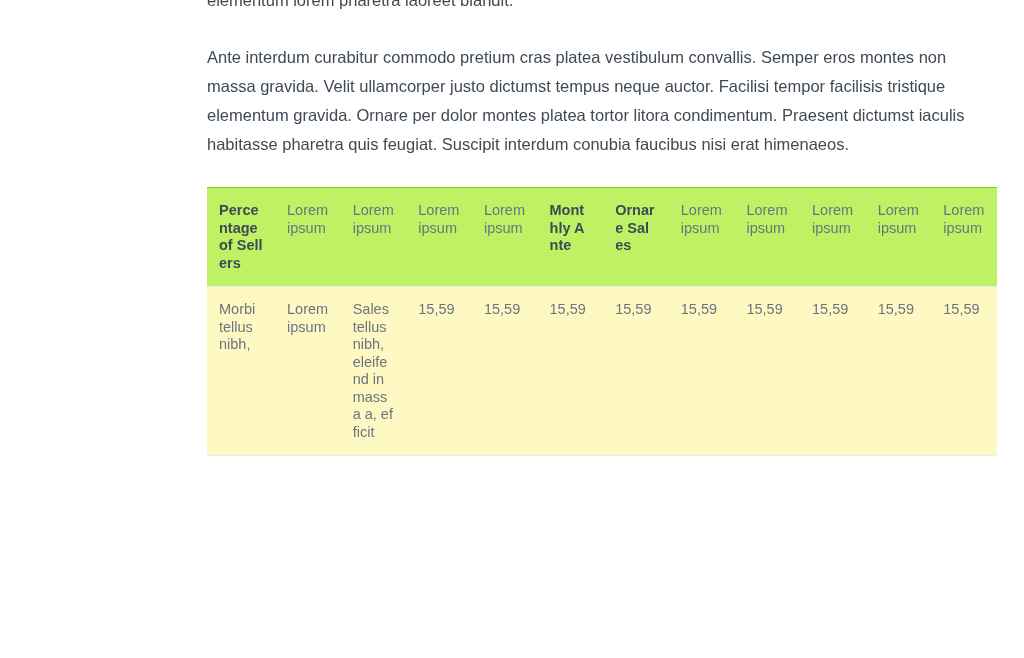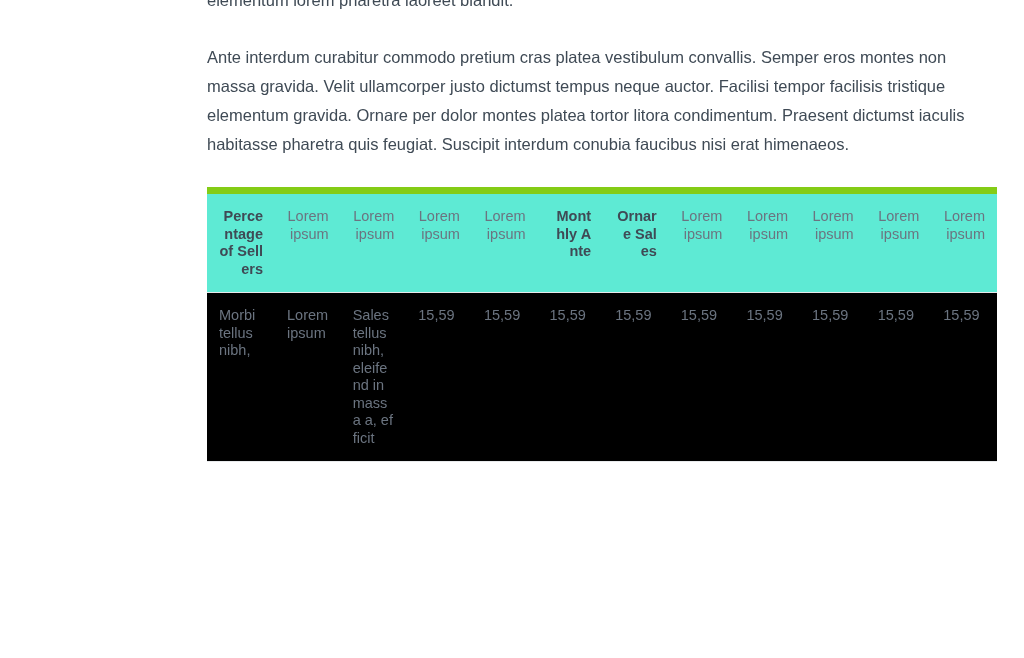"Percentage of Sellers" table.data-table thead th { background: #5eead4 -> #bef264; border-top: 7px solid #84cc16 -> 1px solid #84cc16; text-align: right -> left }
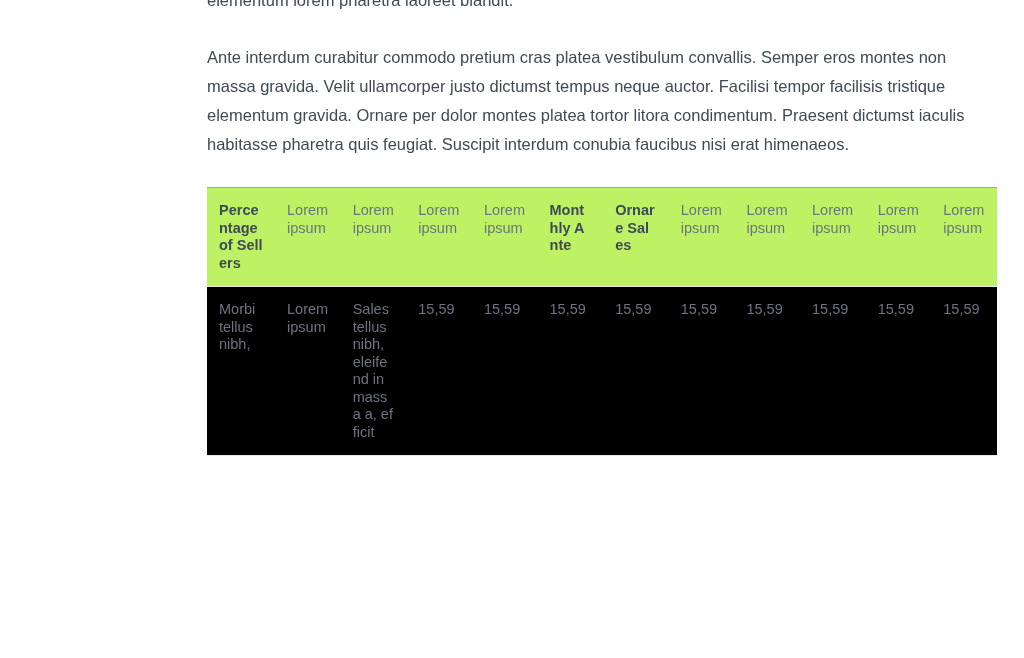"Morbi tellus nibh," table.data-table tbody tr.row-alt td { background: #000000 -> #fef9c3 }
